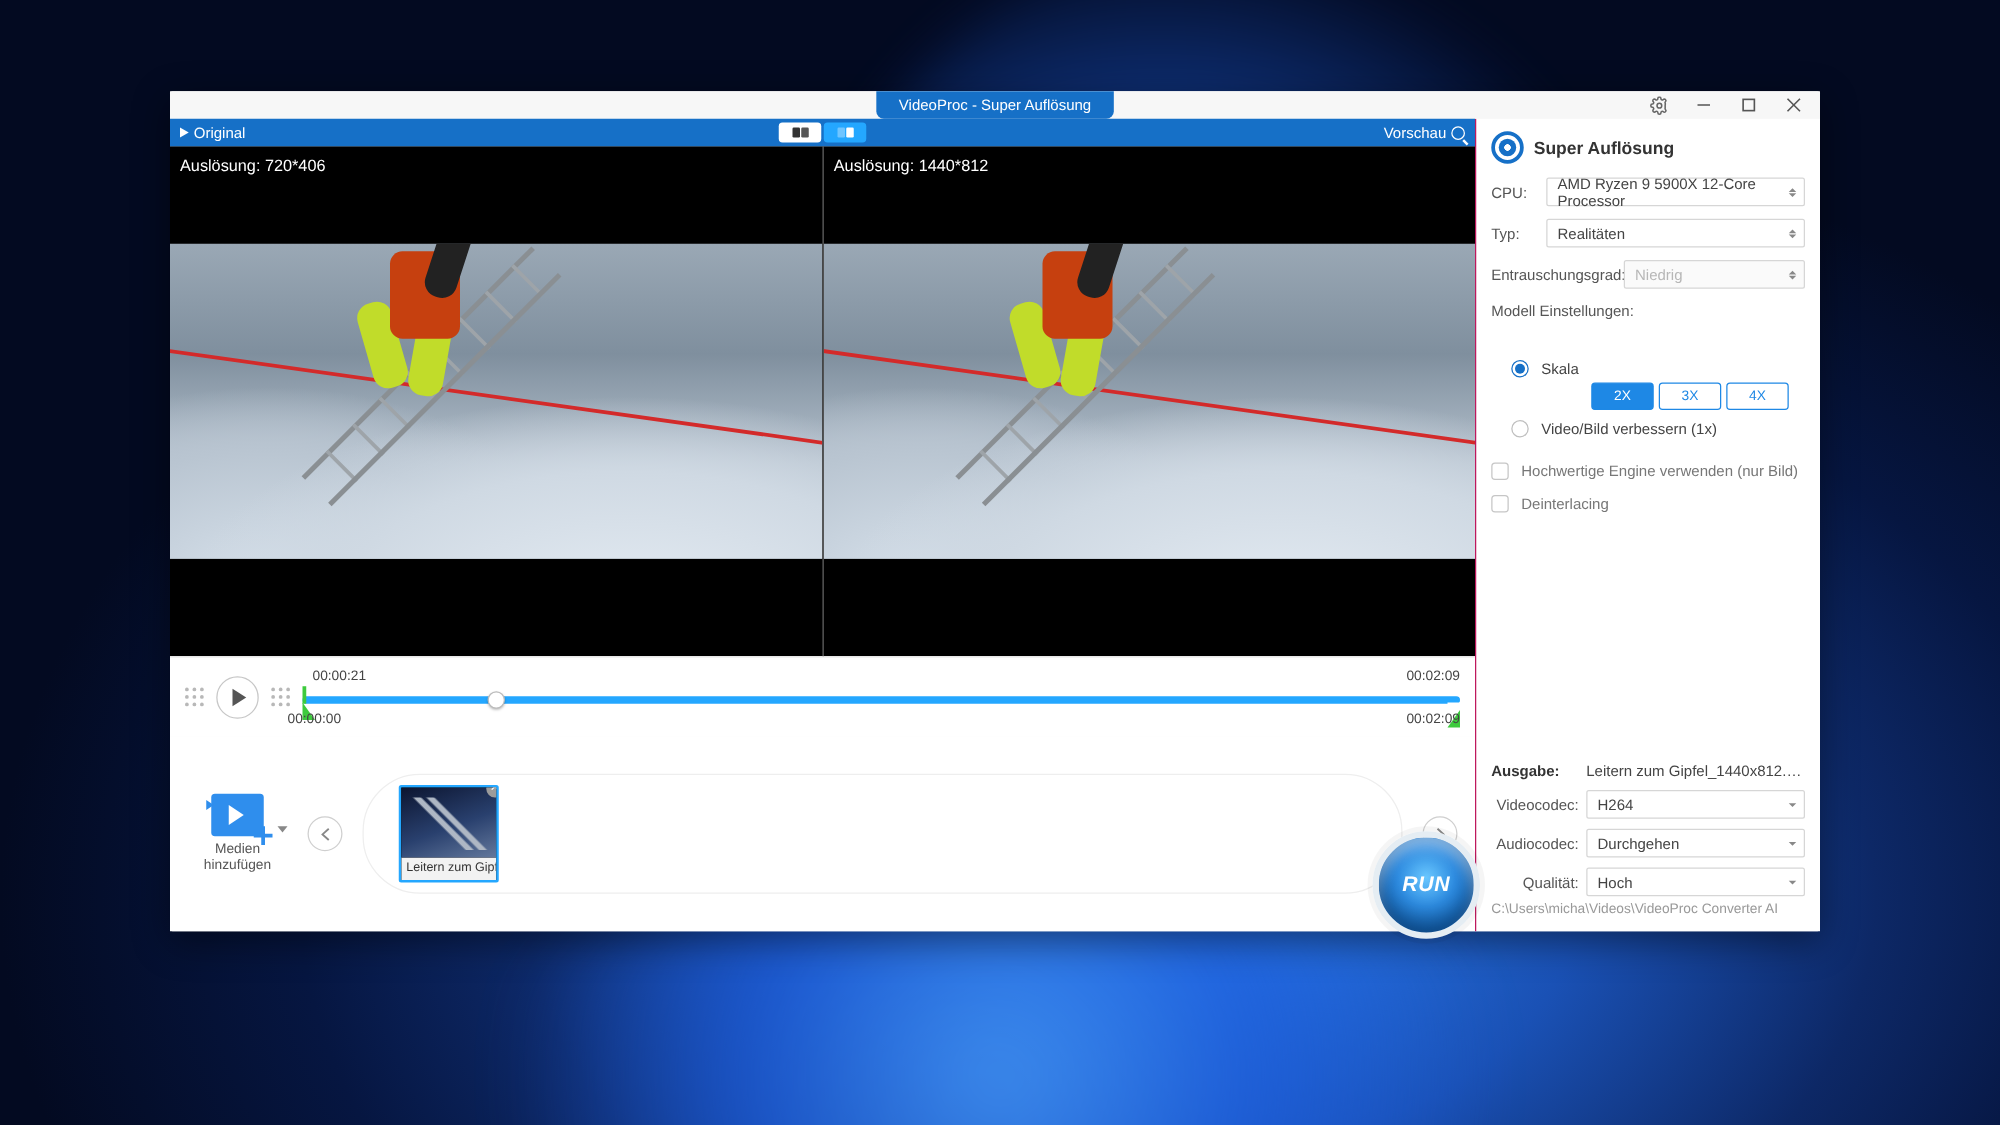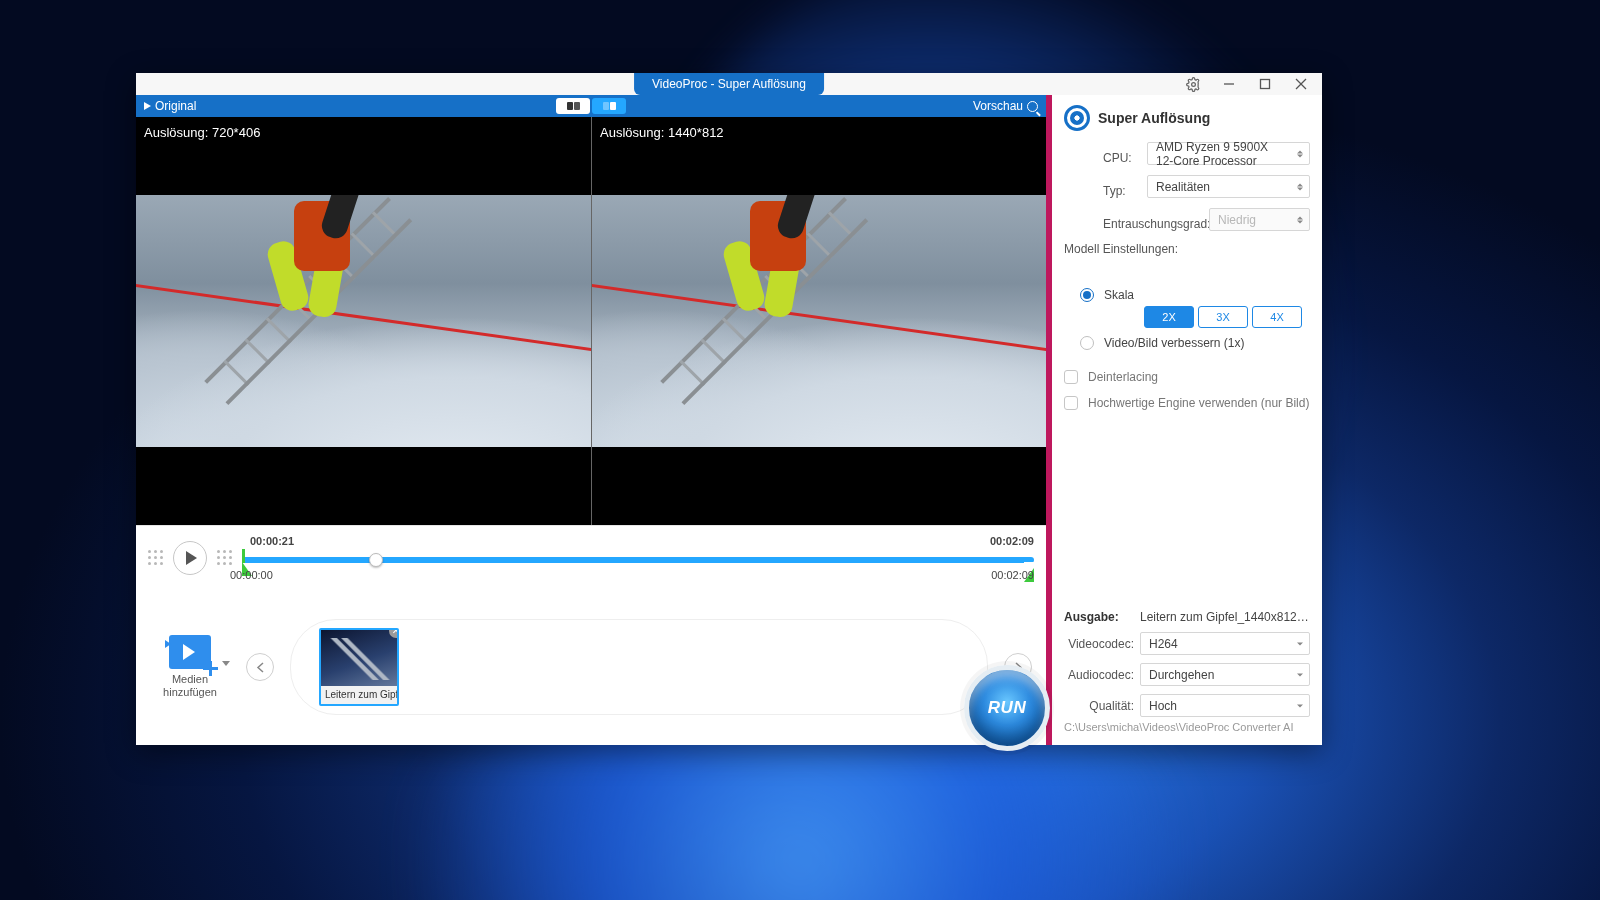"VideoProc - Super Auflösung" .app { width: 1186px -> 1320px }
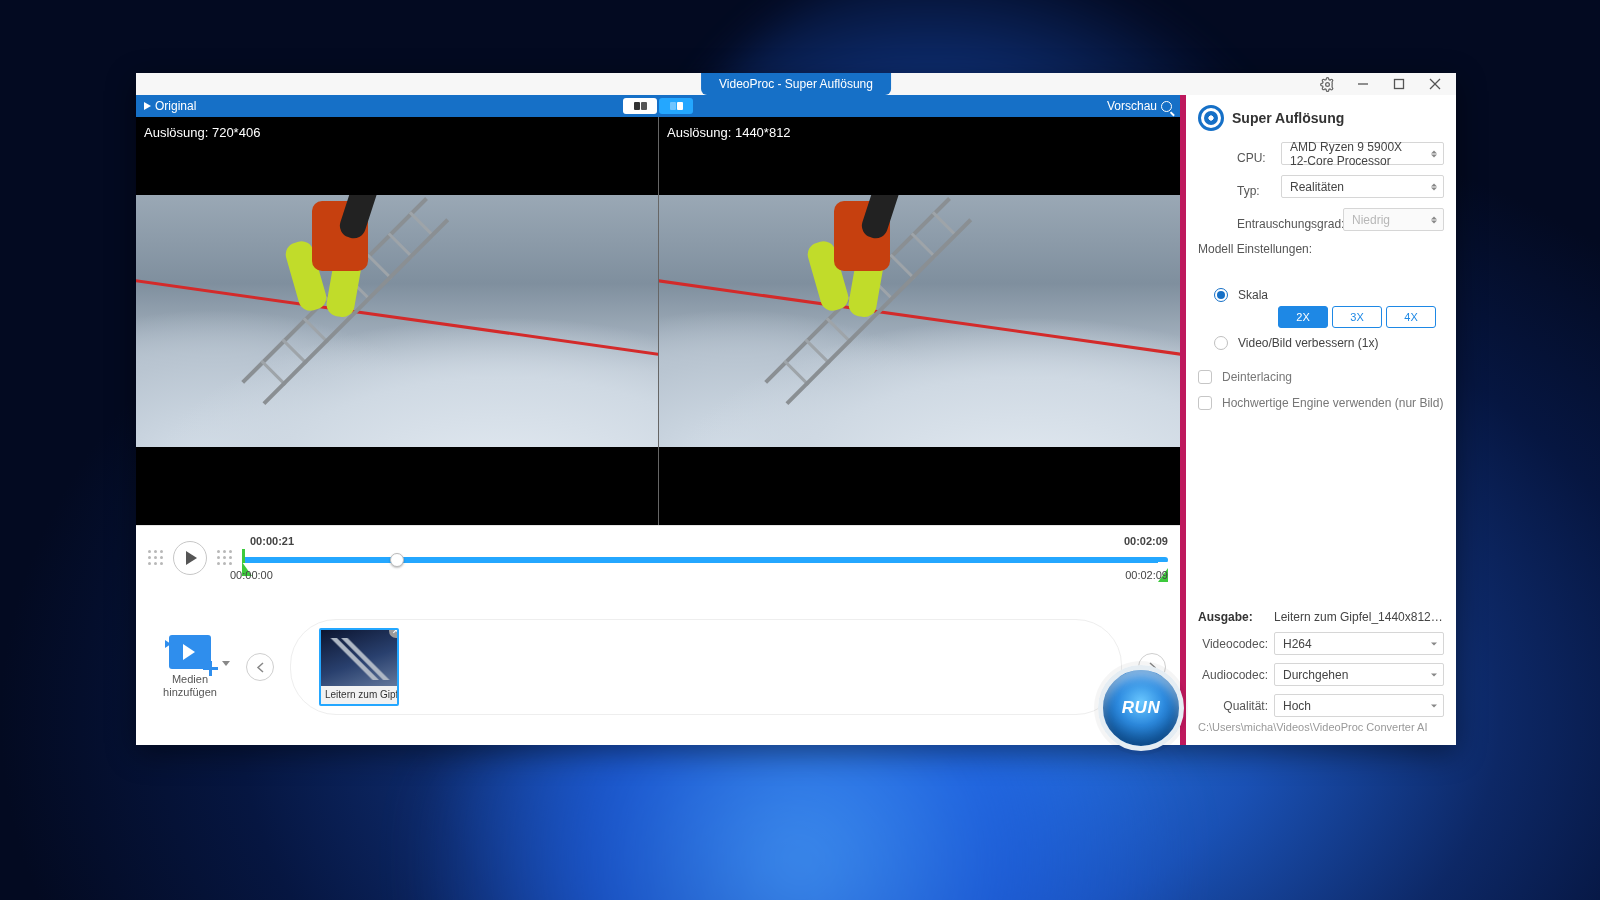"Super Auflösung" .right { border-left: 6px solid #be185d -> 1px solid #be185d }
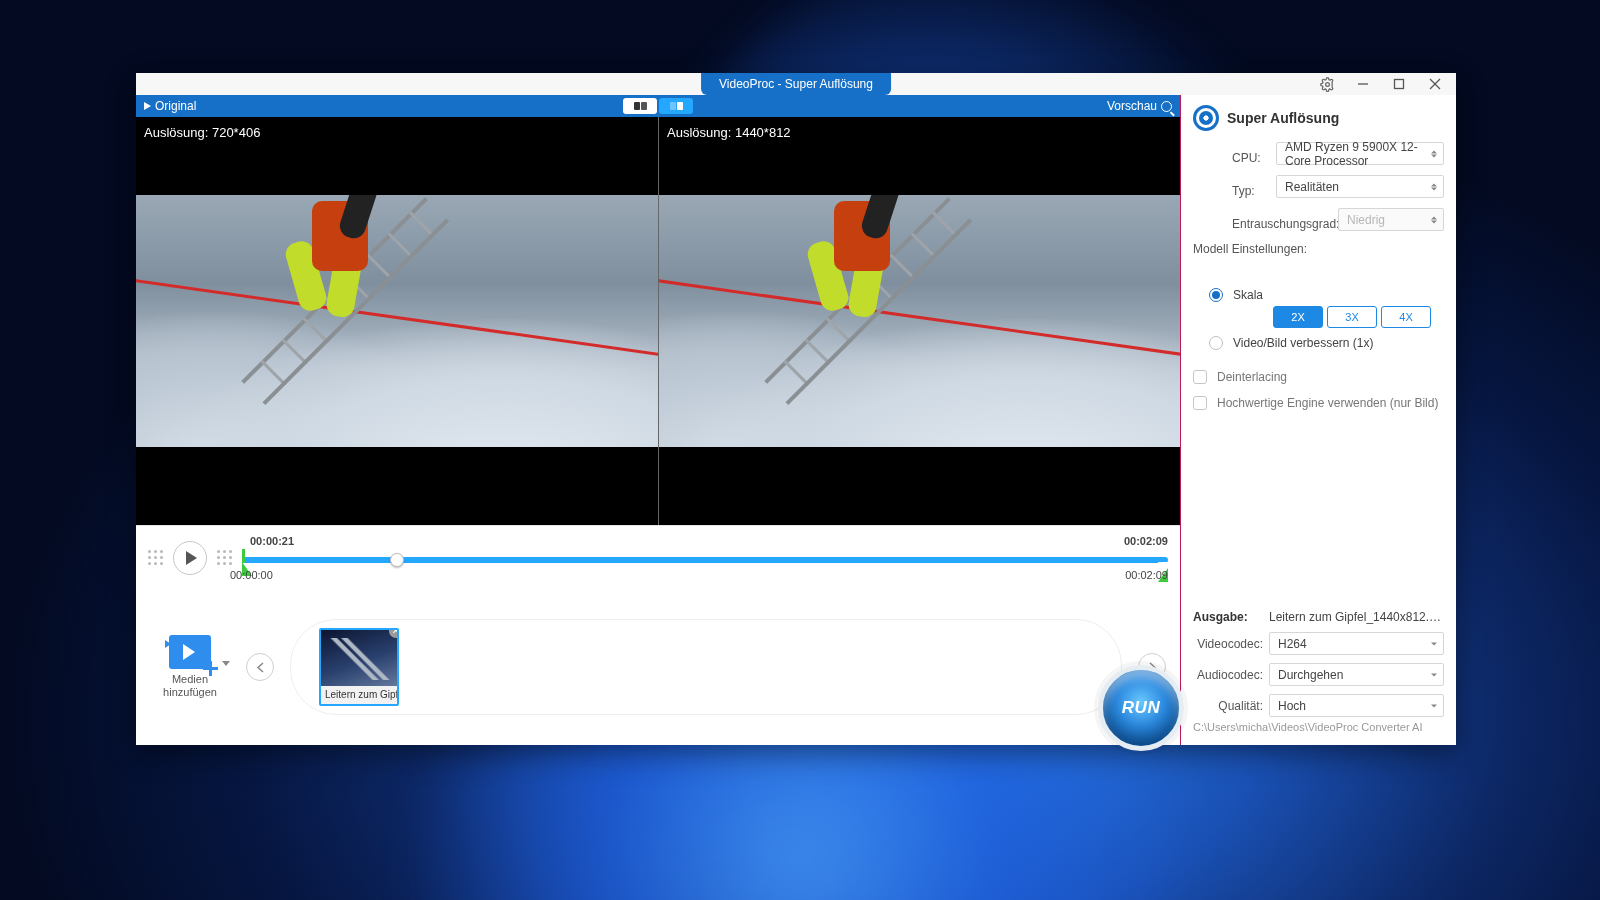"CPU:" .form-row { align-items: flex-end -> center; margin-left: 39px -> none }
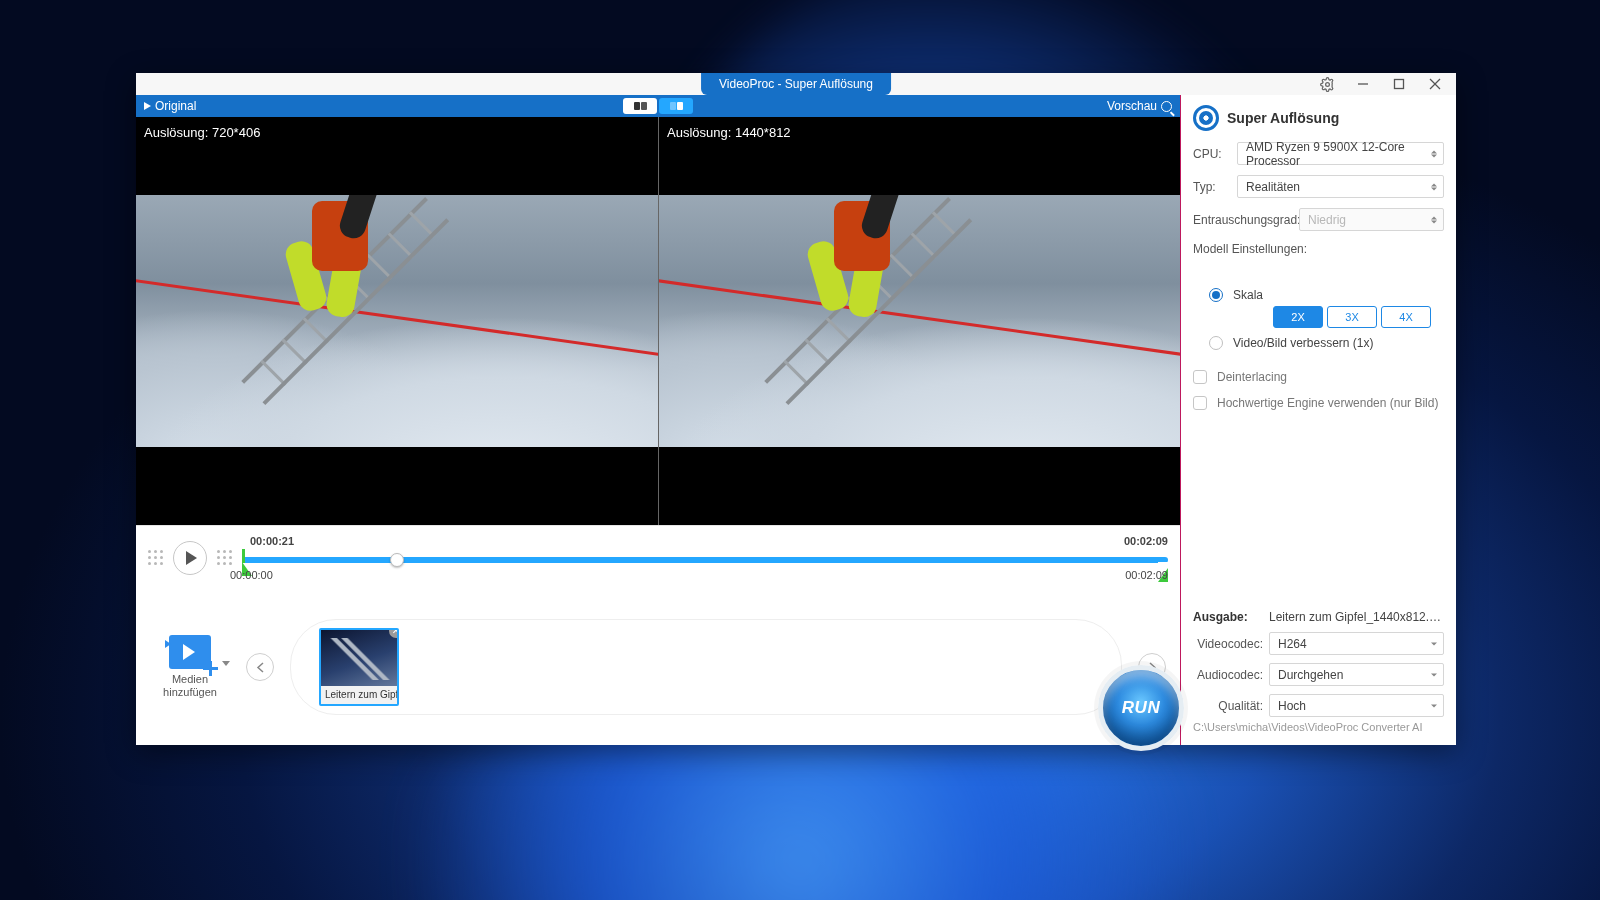"Deinterlacing" div.chk-row { order: before "Hochwertige Engine verwenden (nur Bild)" -> after "Hochwertige Engine verwenden (nur Bild)" }
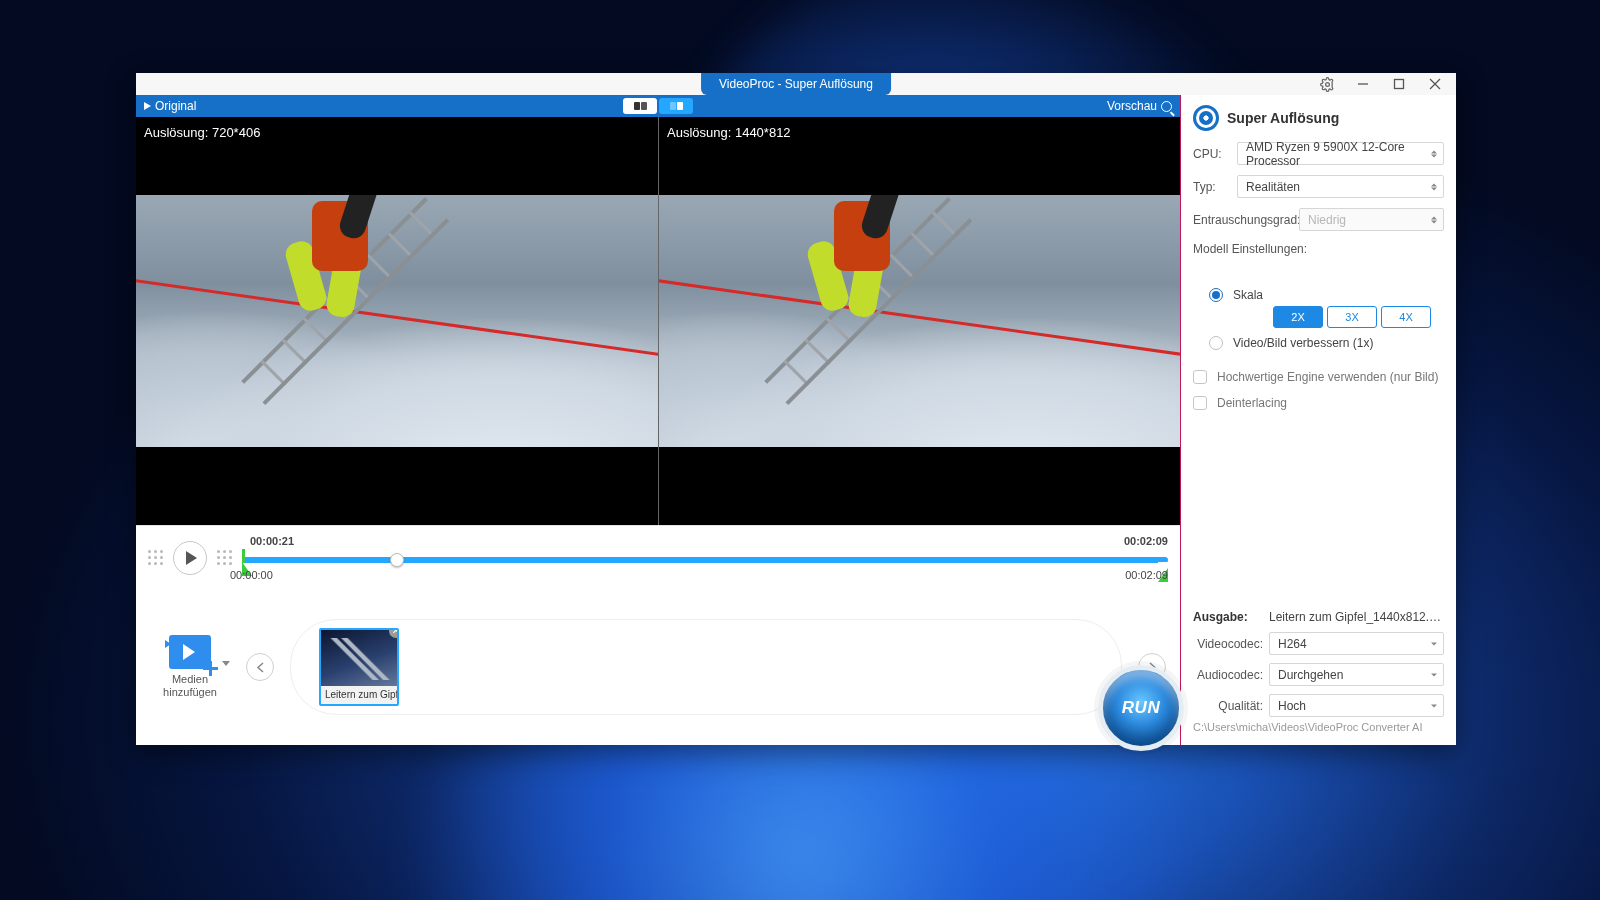"00:00:21" .tl-time-top { font-weight: bold -> none }
